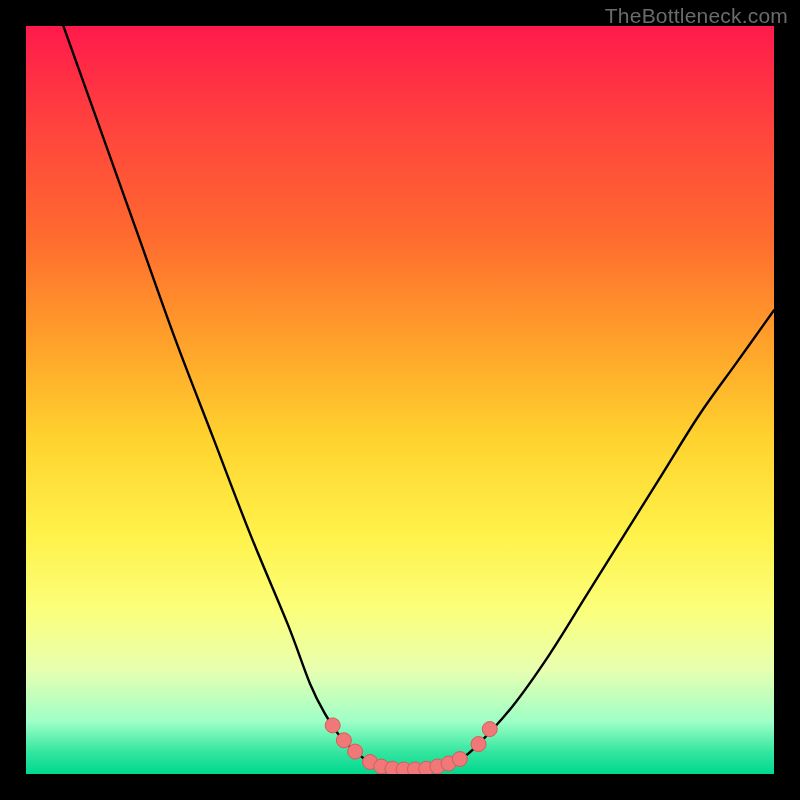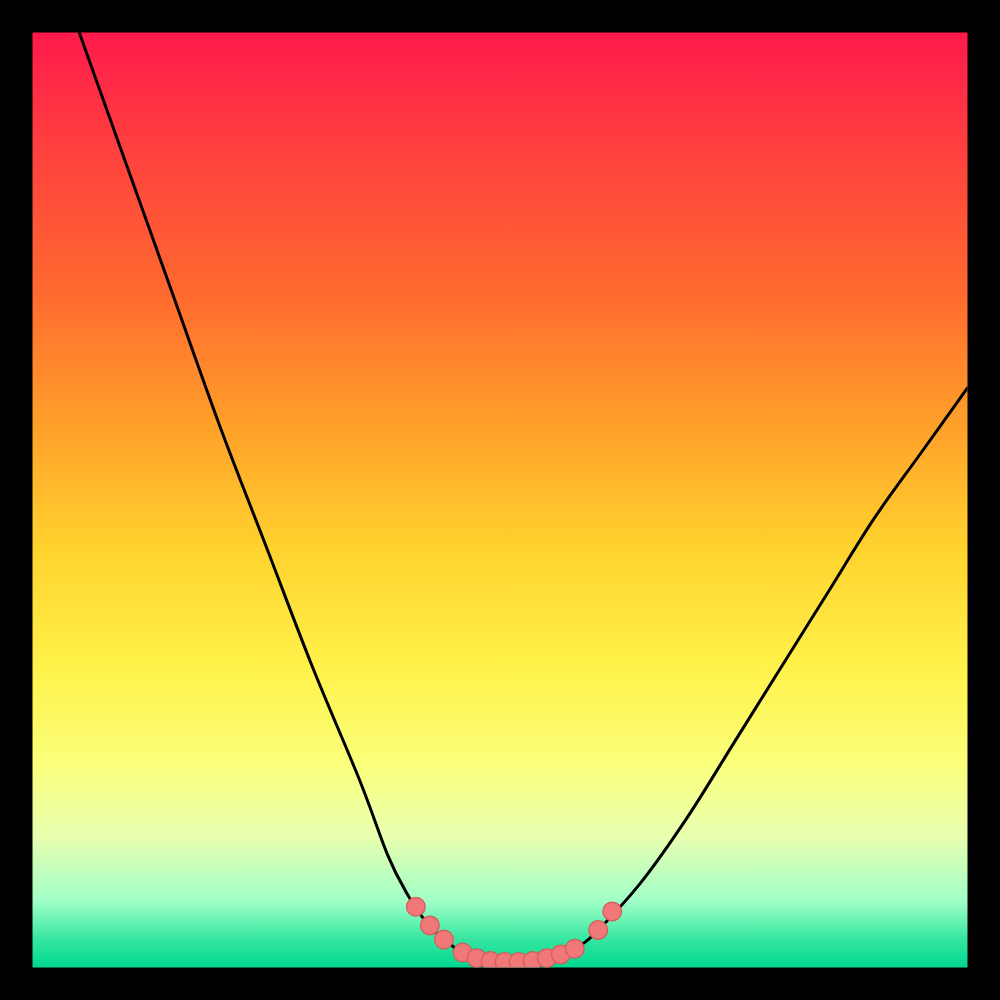"TheBottleneck.com" div.watermark { html: none -> <div>TheBottleneck.com</div> }
